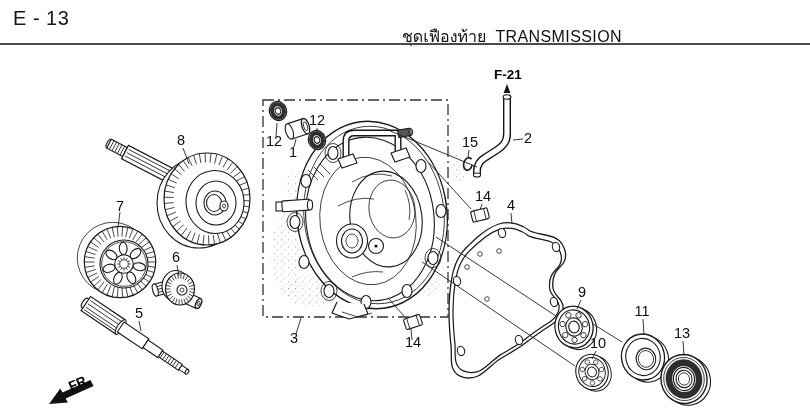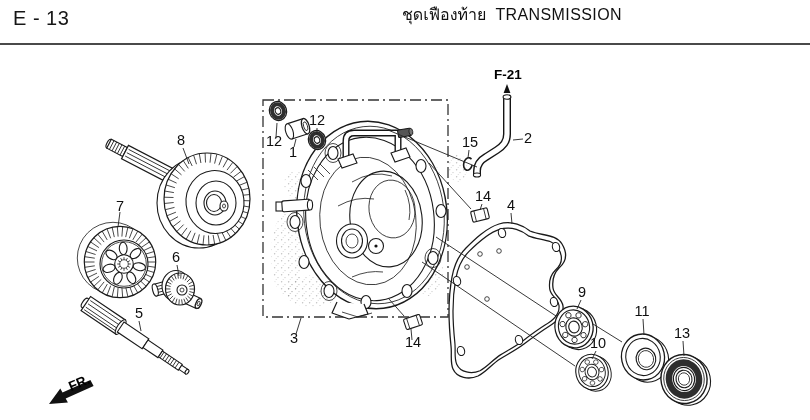"ชุดเฟืองท้าย TRANSMISSION" .title { top: 2px -> 24px }
